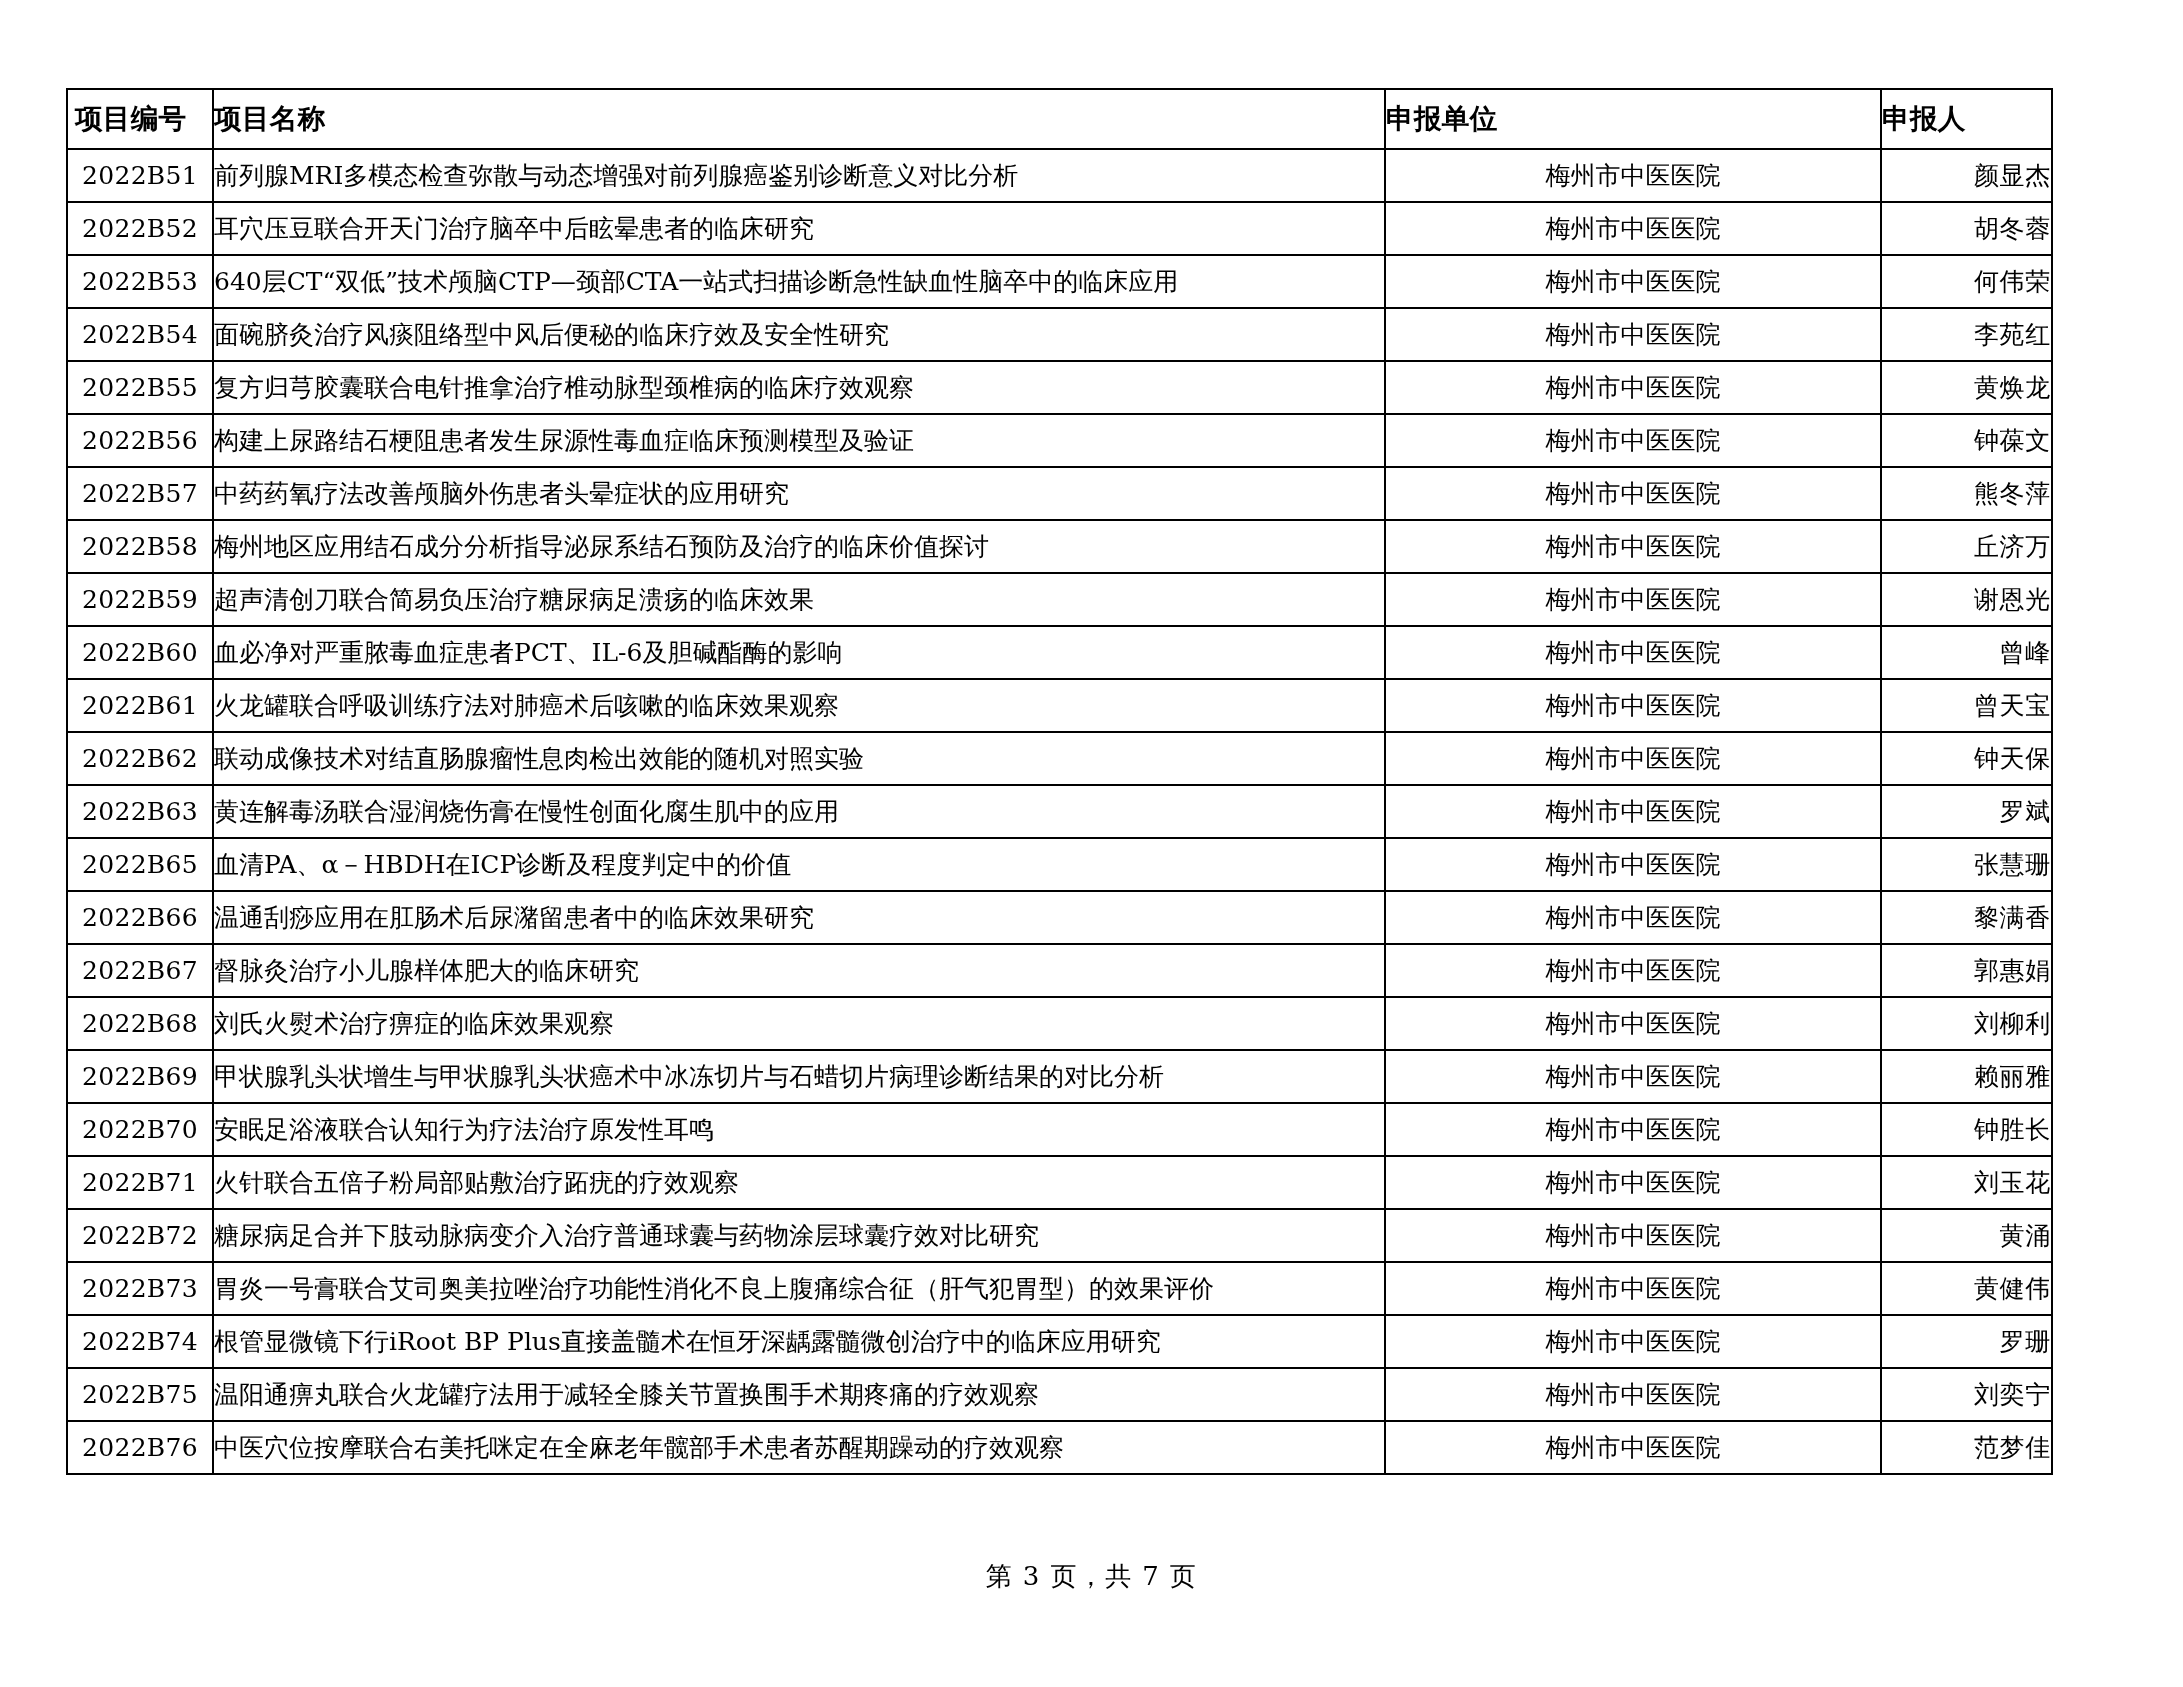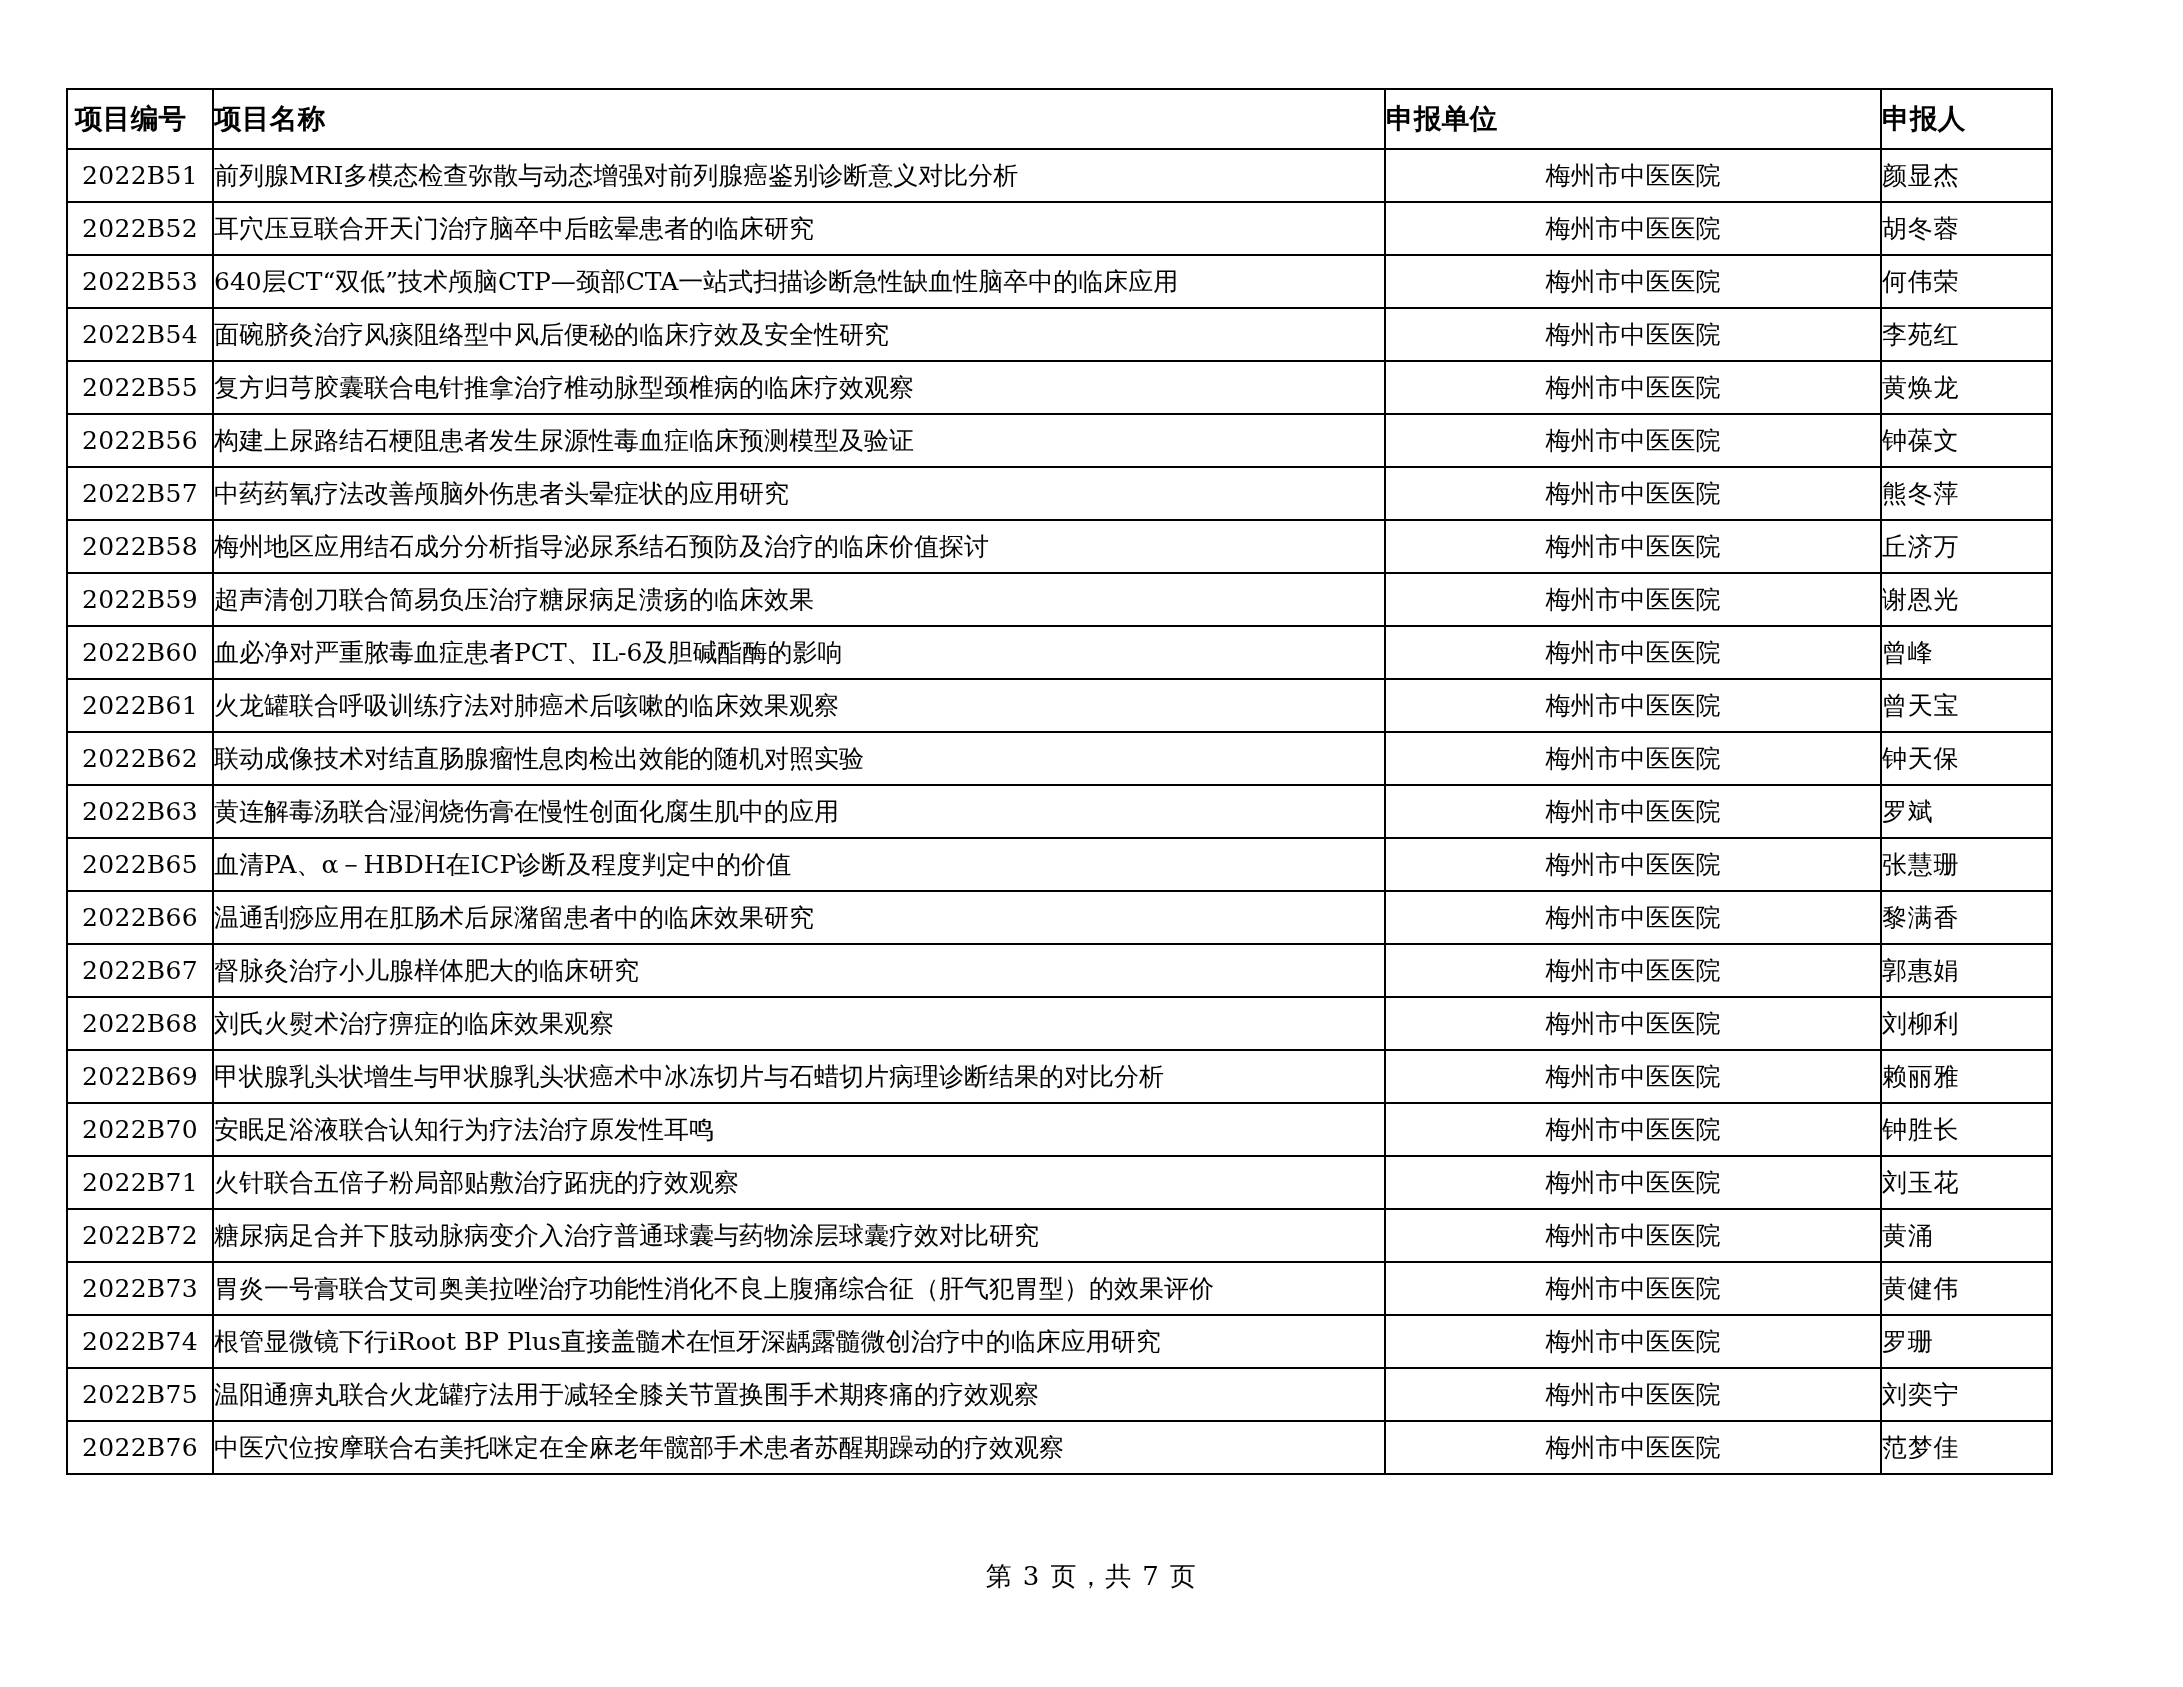"颜显杰" td.cell-person { text-align: left -> right }
